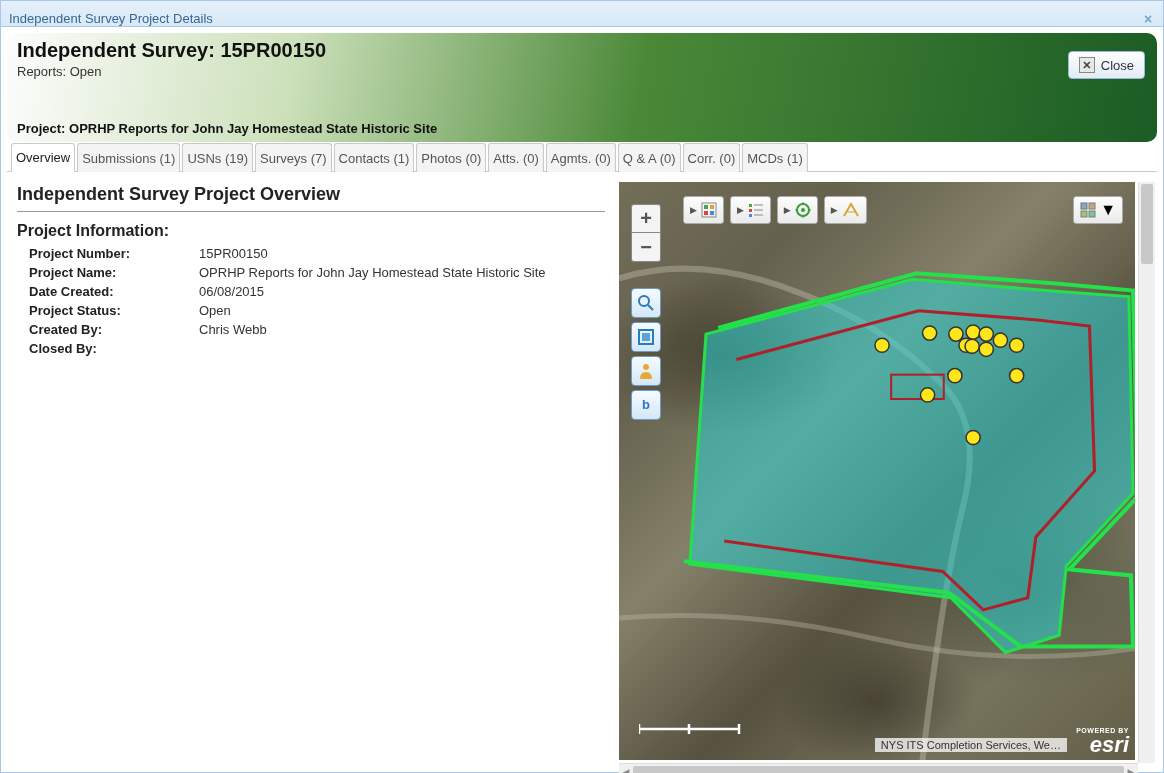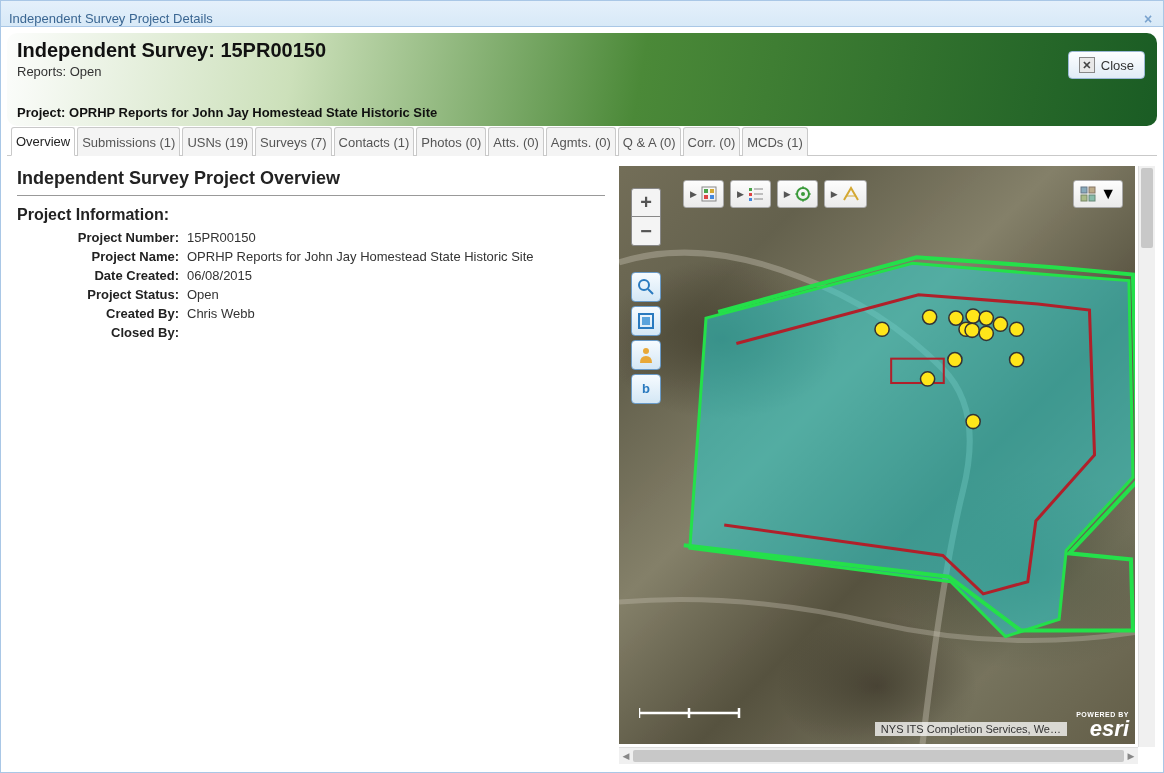"Independent Survey: 15PR00150" .header-band { height: 93px -> 109px }
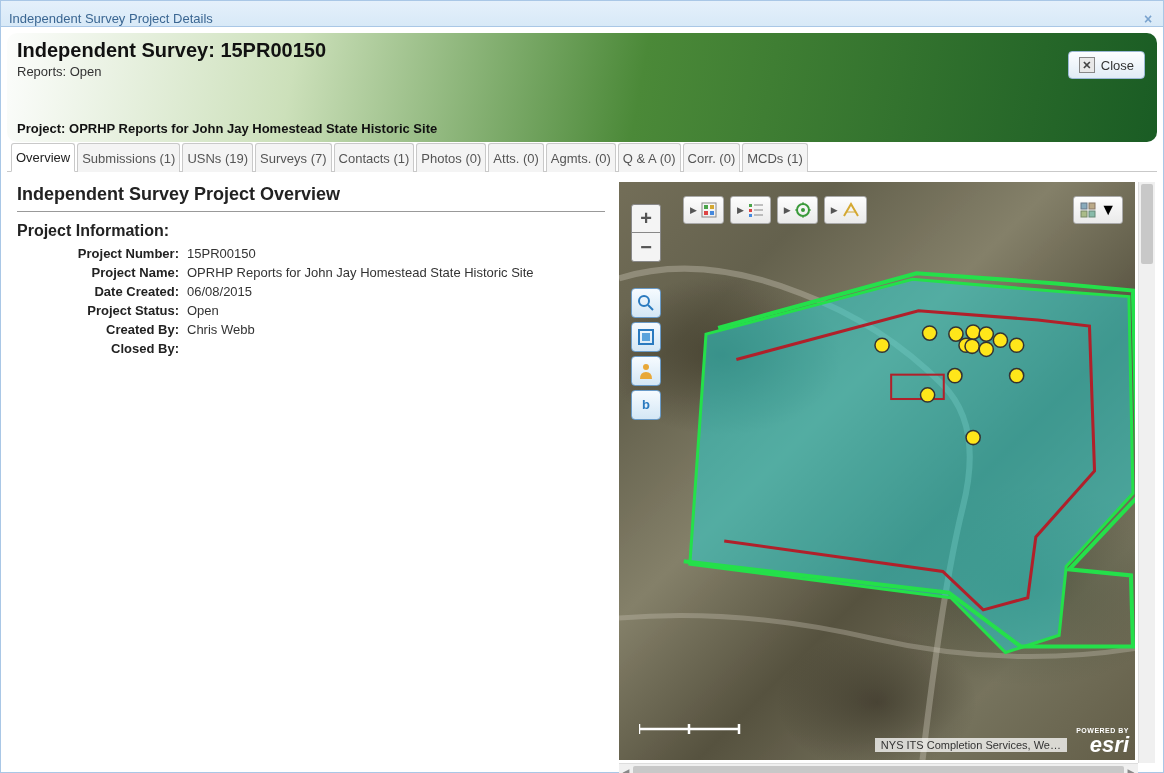"Project Number:" .info-label { margin-left: none -> 12px; text-align: right -> none }
